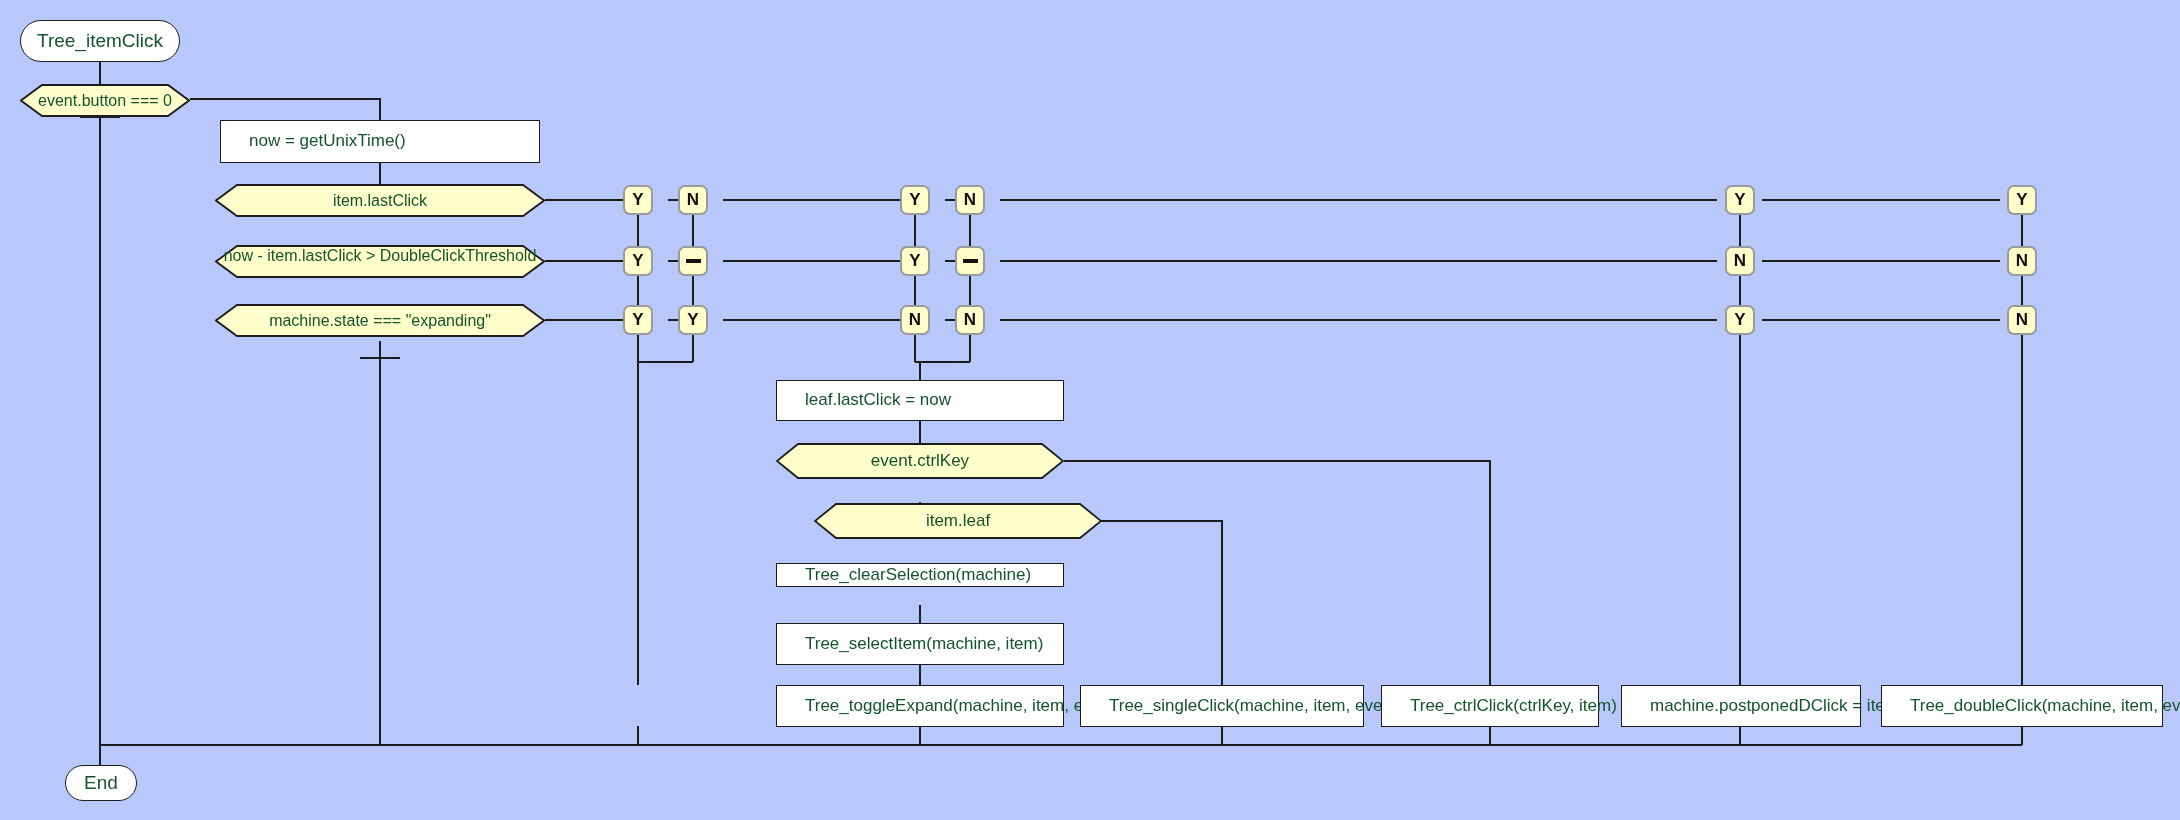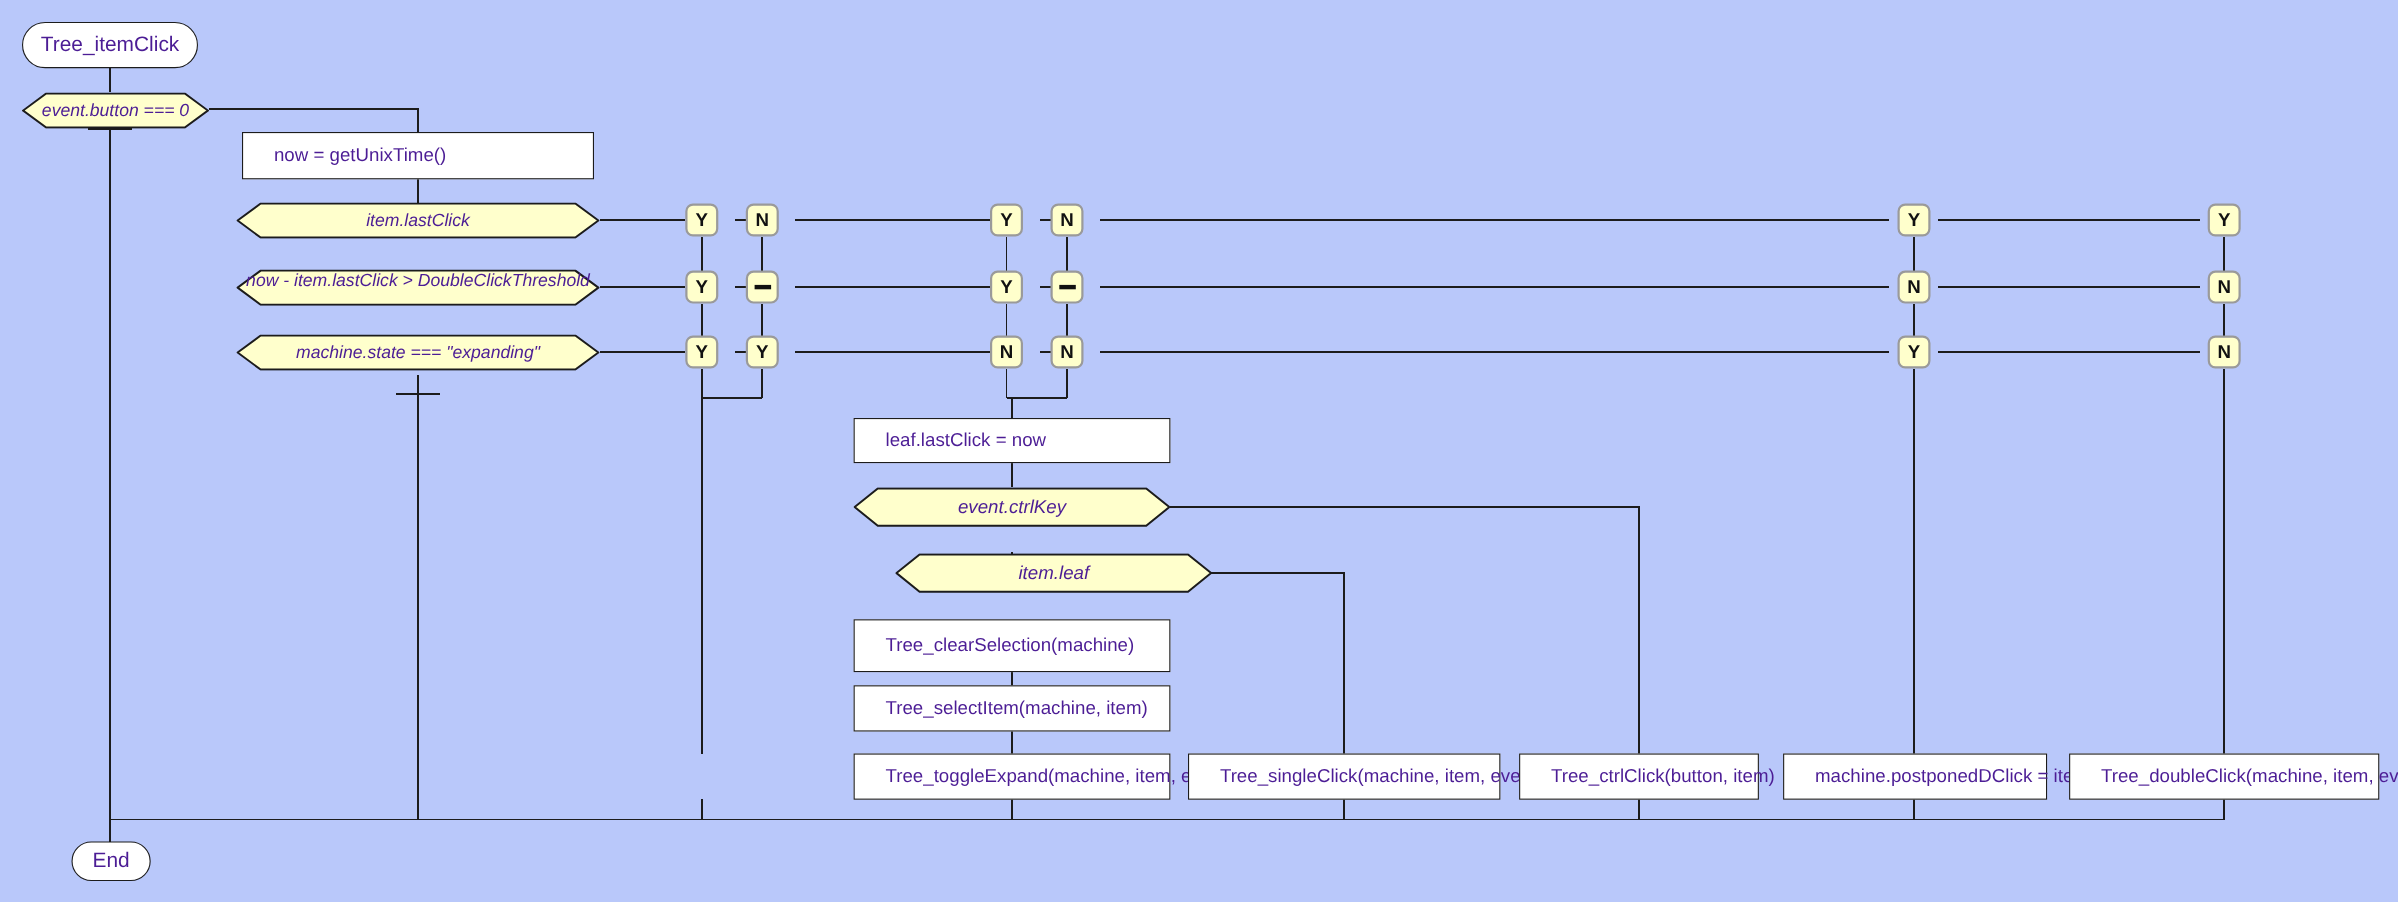"Tree_itemClick" .node { color: #4c1d95 -> #14532d }
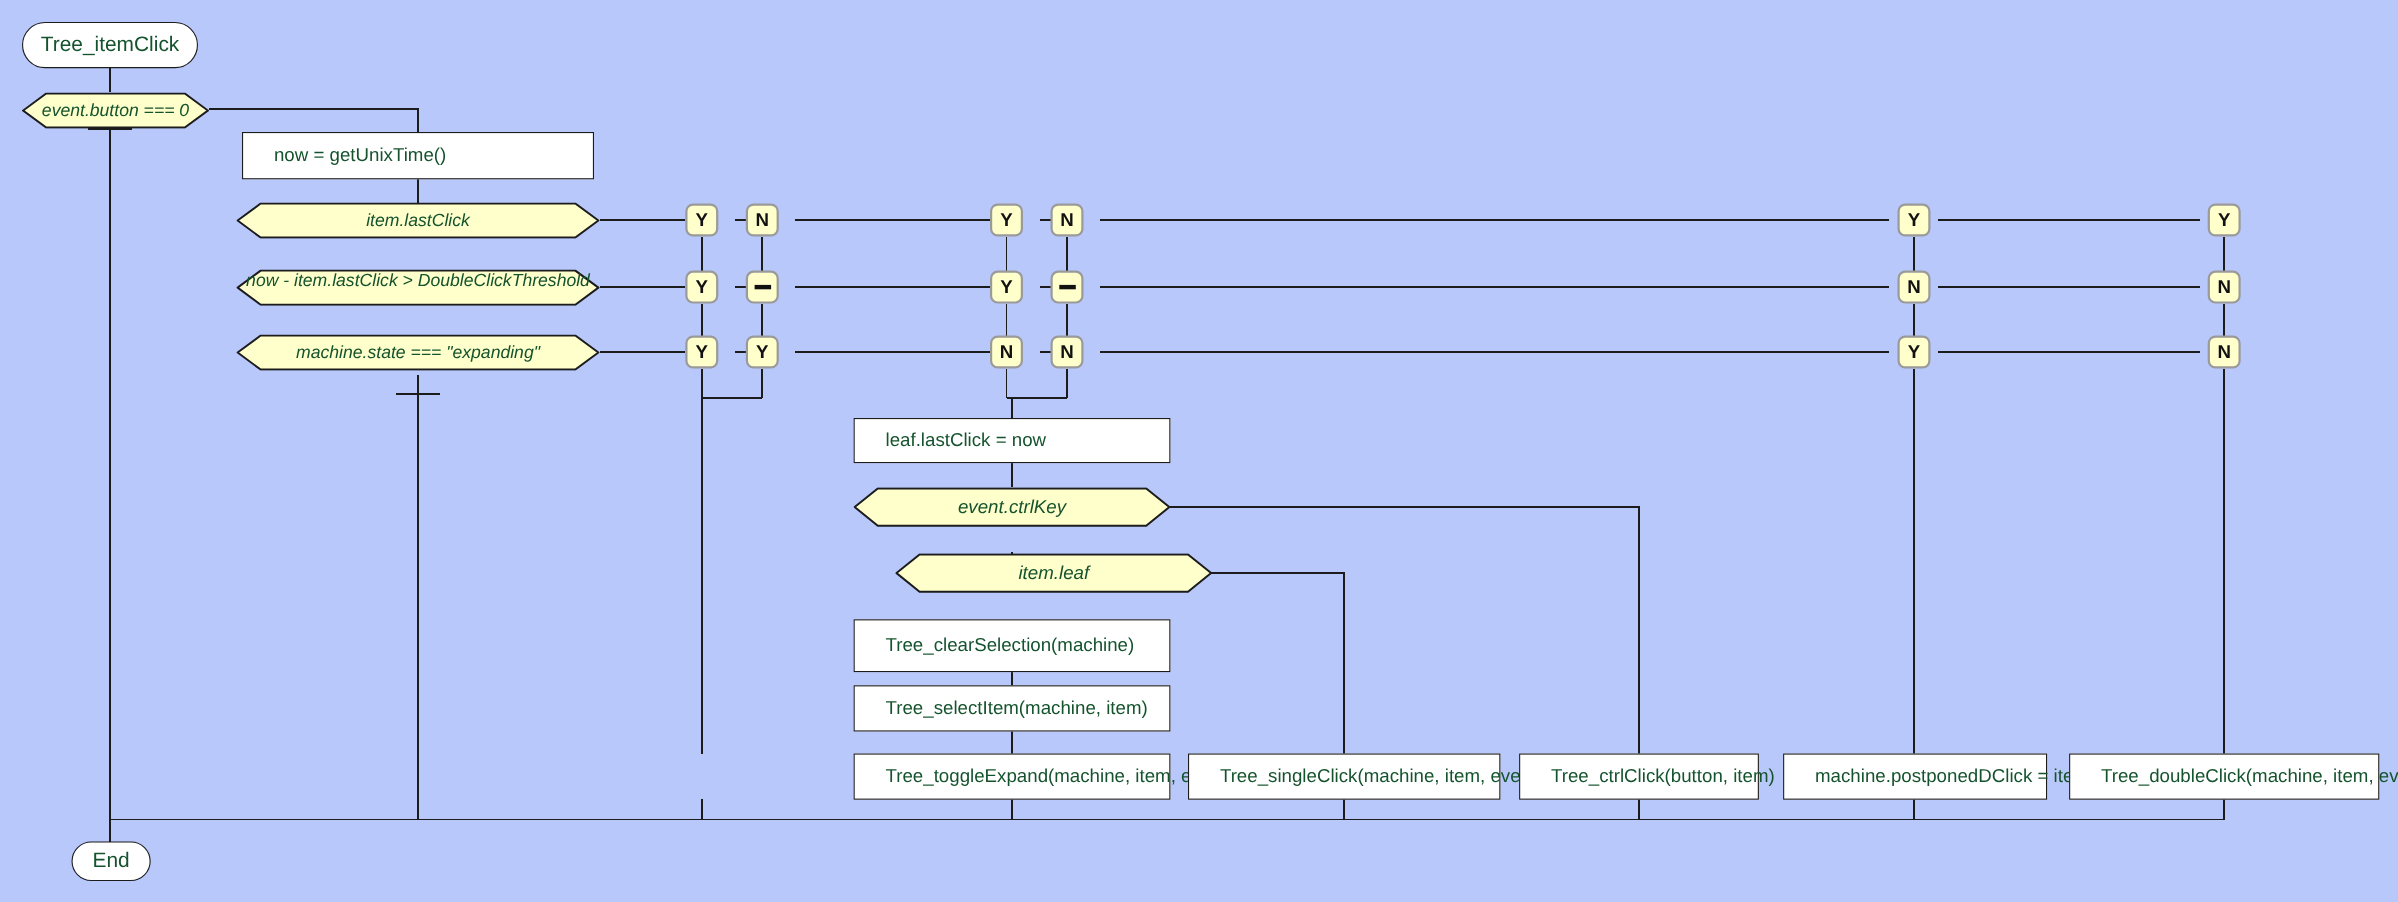"event.button === 0" .decision { font-style: italic -> none }
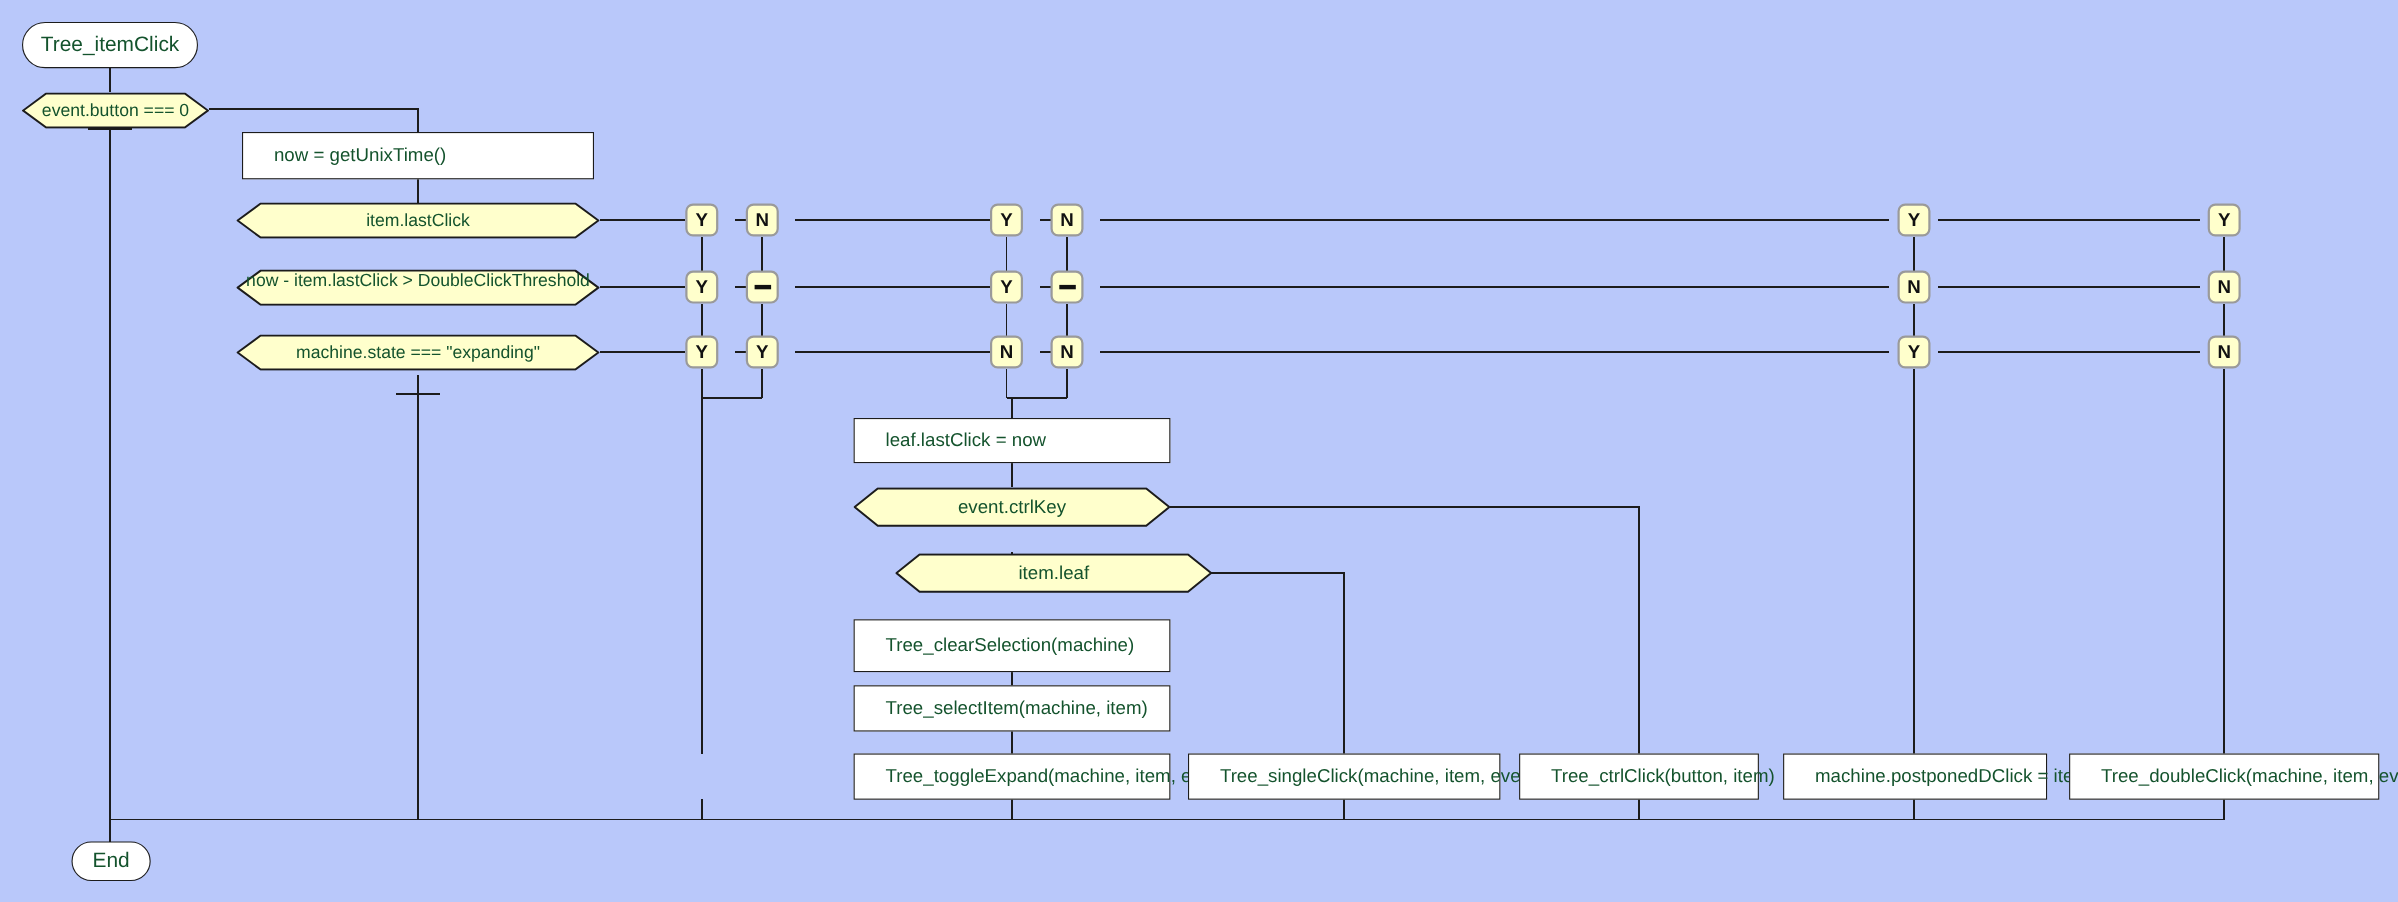"Tree_clearSelection(machine)" div.node { height: 48px -> 24px }
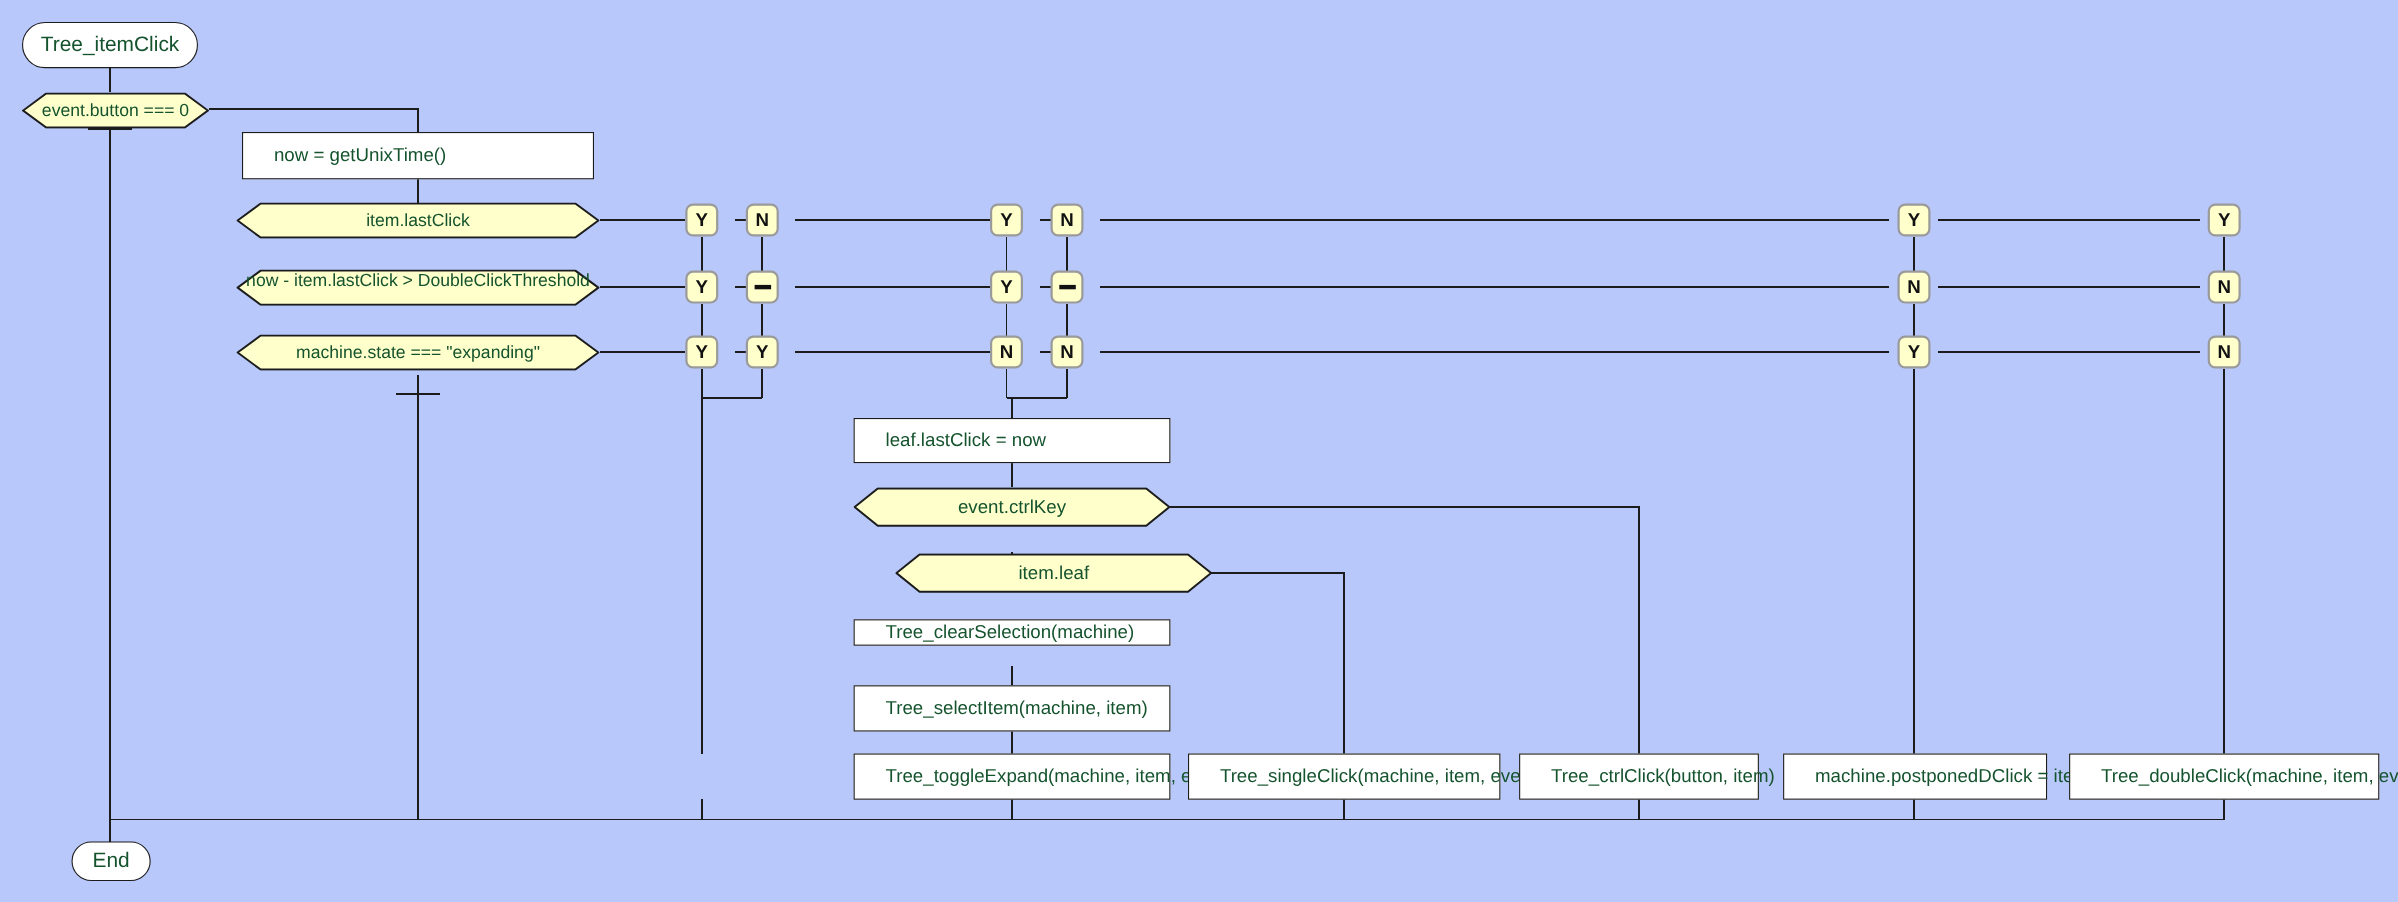"Tree_ctrlClick(button, item)" span { text: button -> ctrlKey }
